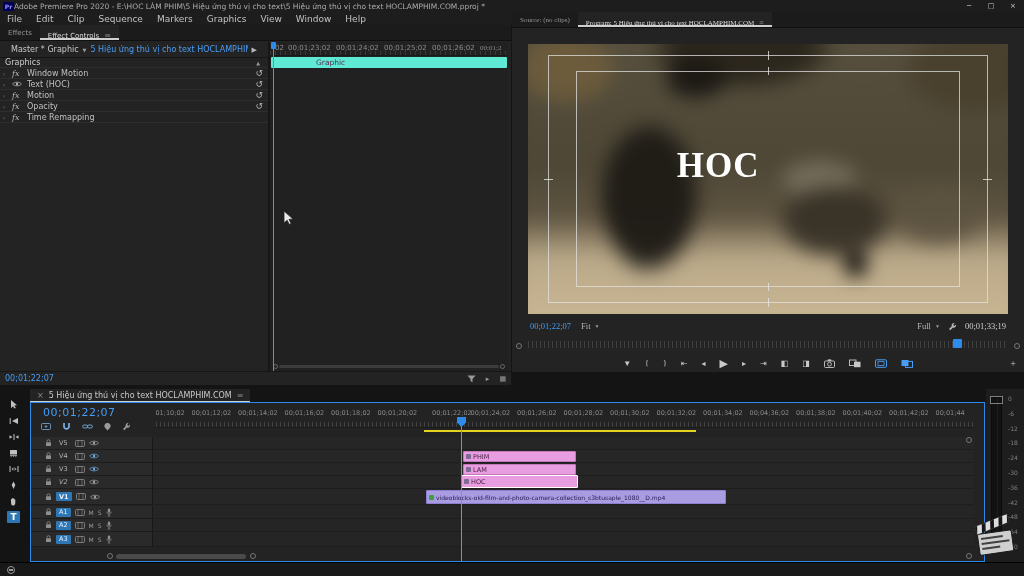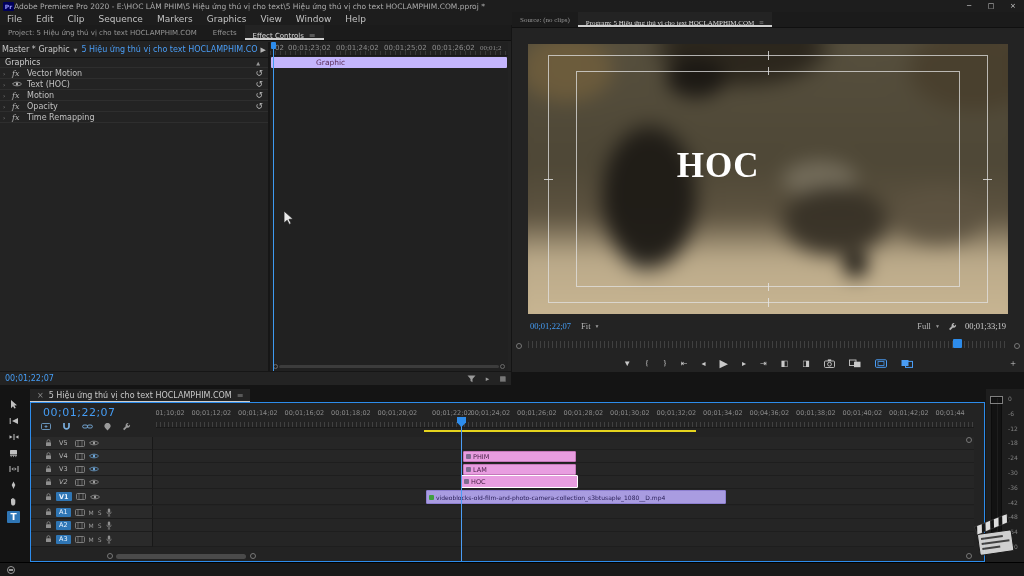"Project: 5 Hiệu ứng thú" div.tab { html: <div> <span>Project: 5 Hiệu ứng thú vị cho text HOCLAMPHIM.COM</span> </div> -> none }
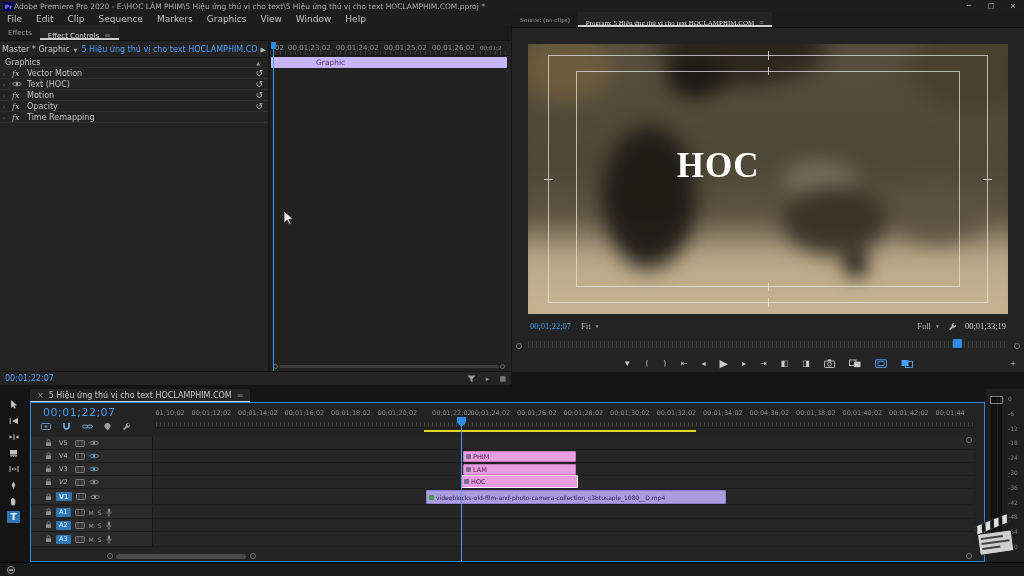"Master * Graphic" #ec-header { padding: 0 2px -> 0 11px }
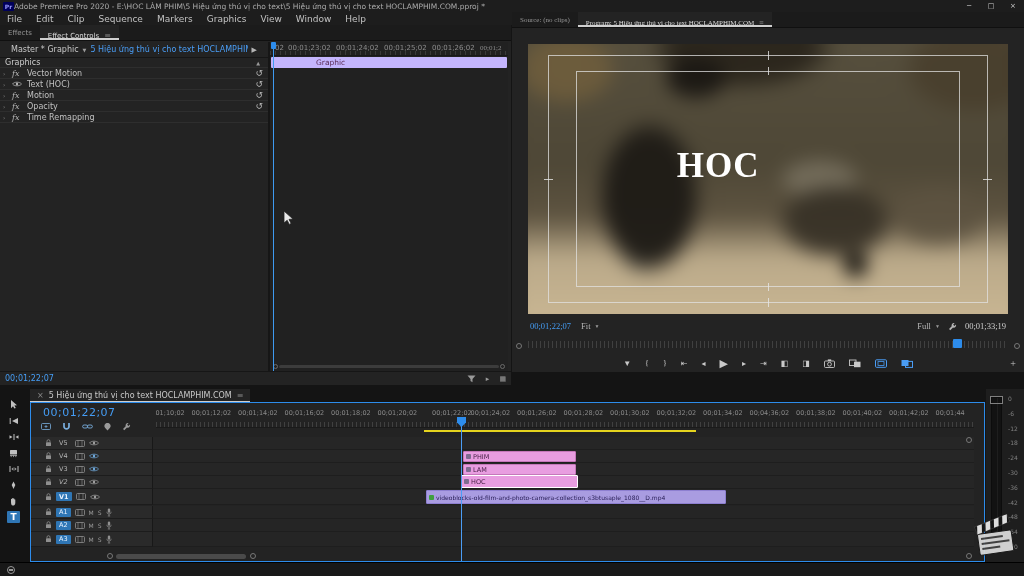"Graphic" div { background: #c4b5fd -> #5eead4 }
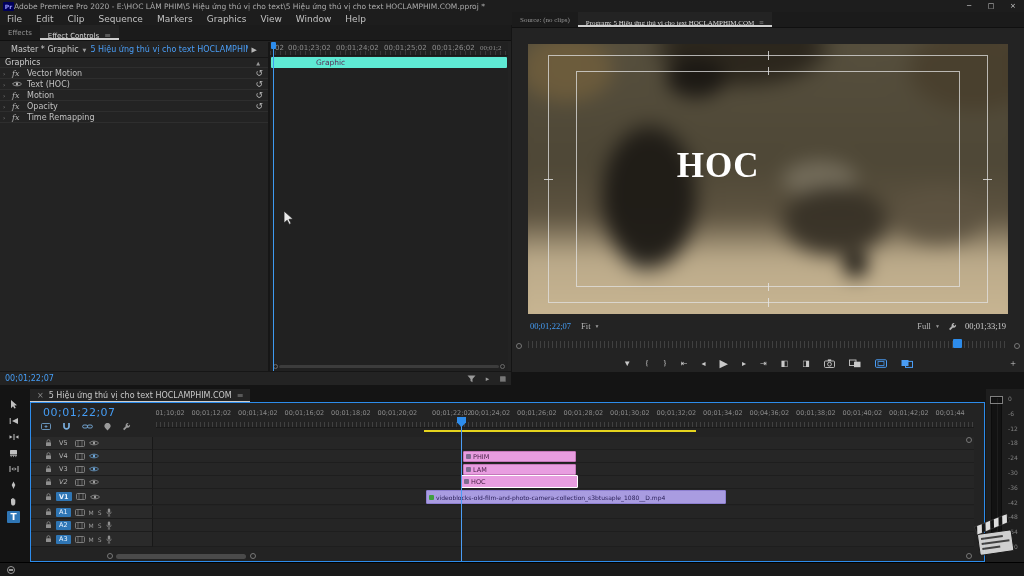"Vector Motion" span { text: Vector -> Window }
